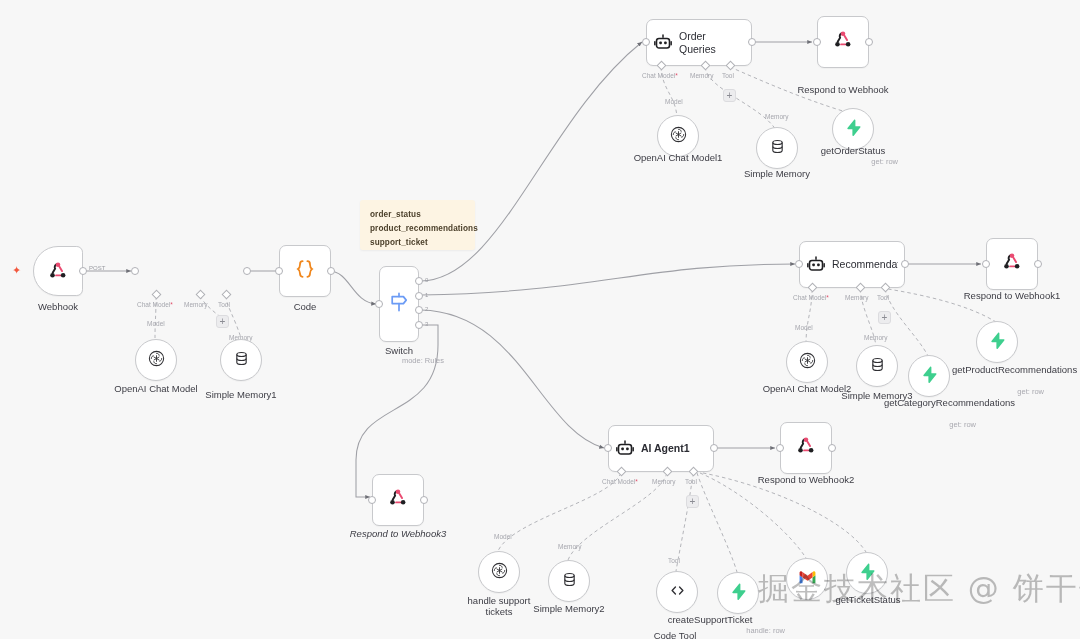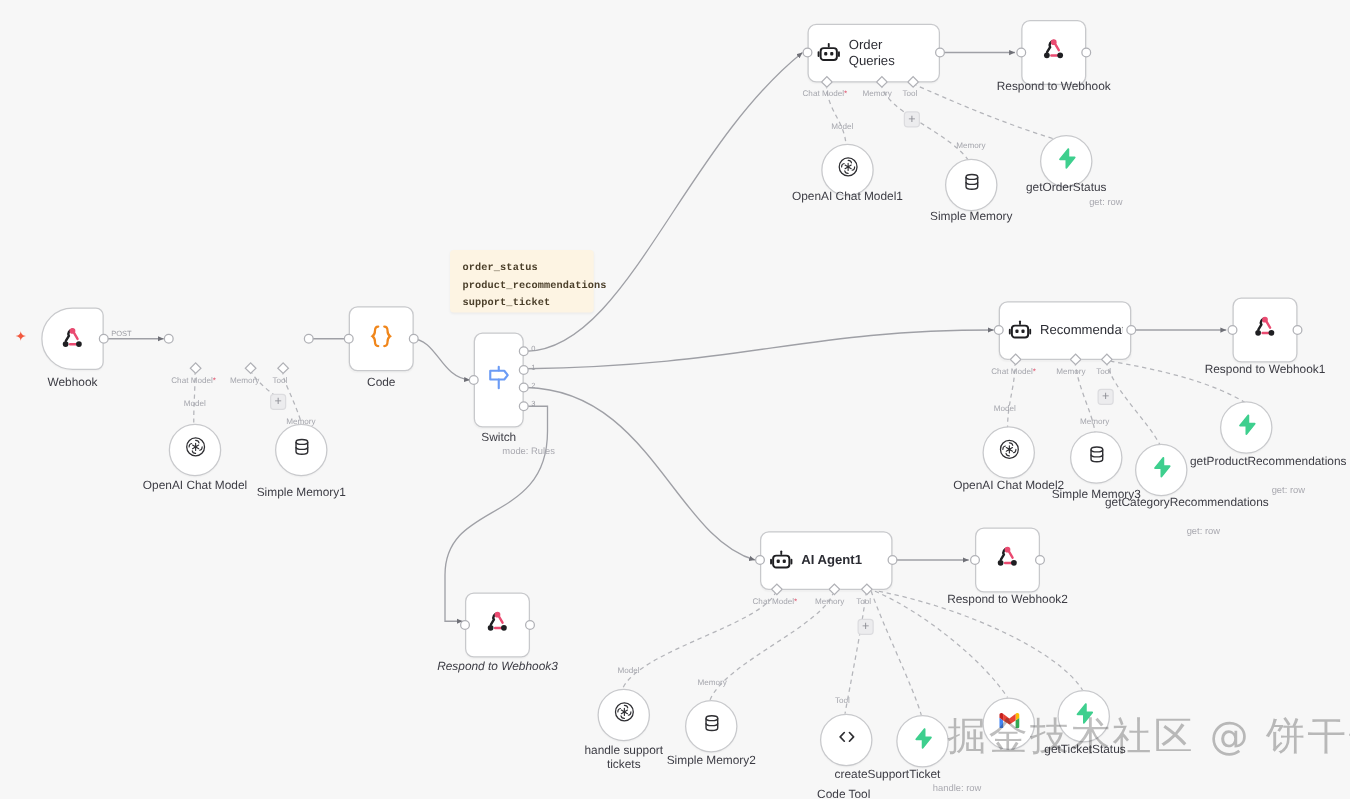"Respond to Webhook" div.nlabel { top: 64px -> 84px }
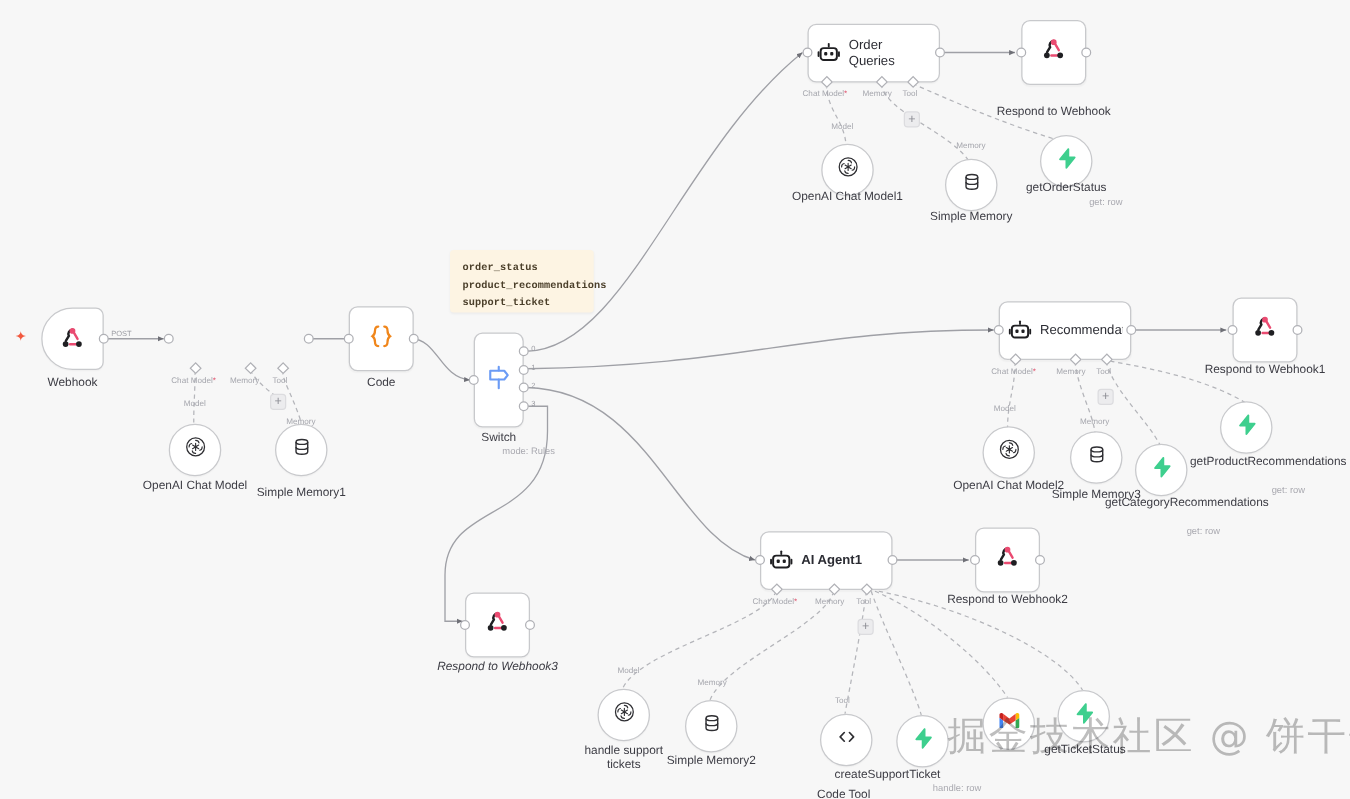"order_status" div.sticky { font-family: Liberation Mono, monospace -> none }
